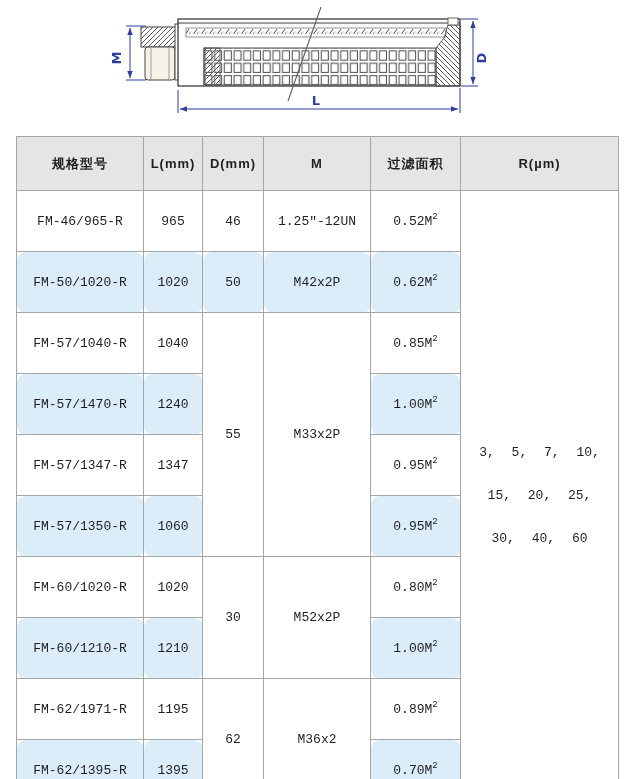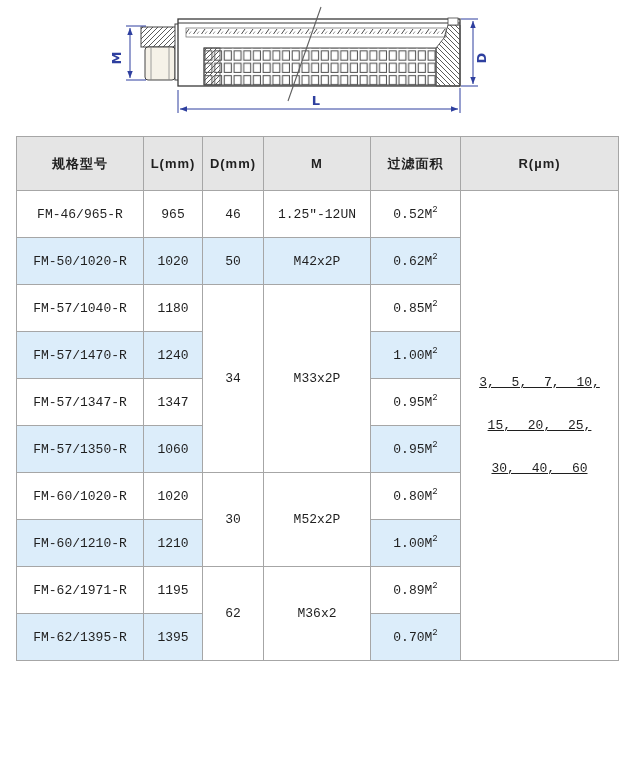"FM-46/965-R" .spec-table td { height: 47px -> 61px }
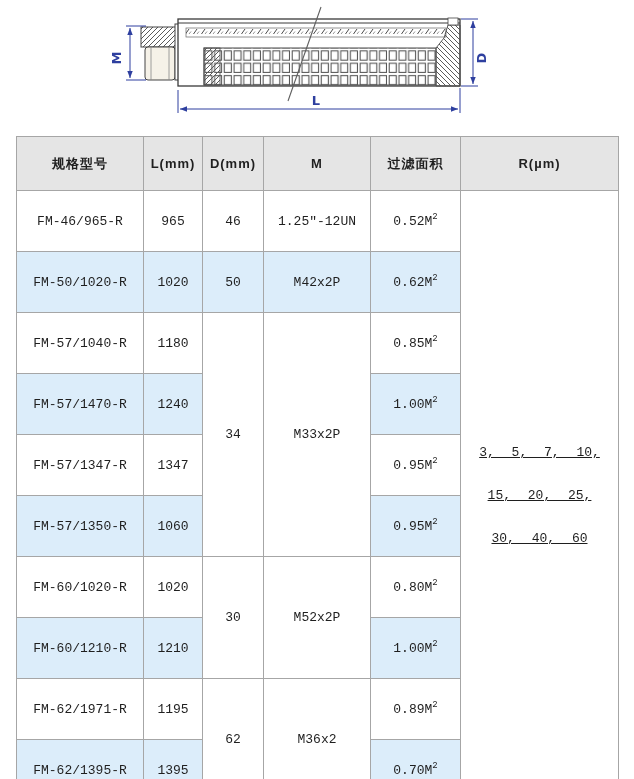"FM-50/1020-R" td.shade-cell { border-radius: none -> 9px }
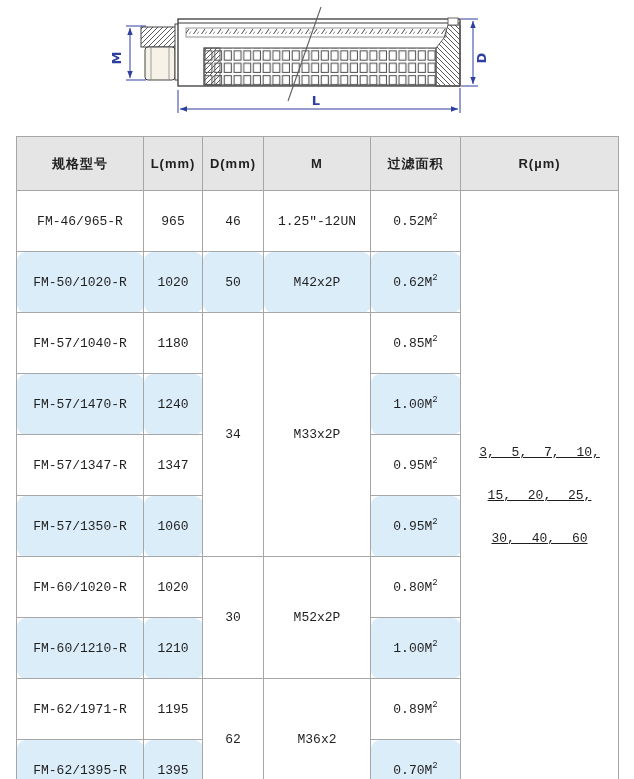"1180" td { text: 1180 -> 1040 }
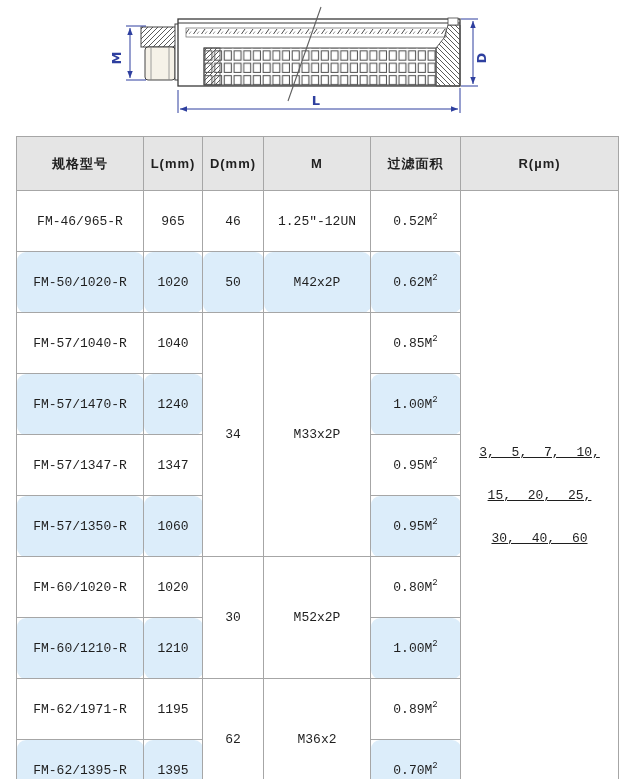"34" td { text: 34 -> 55 }
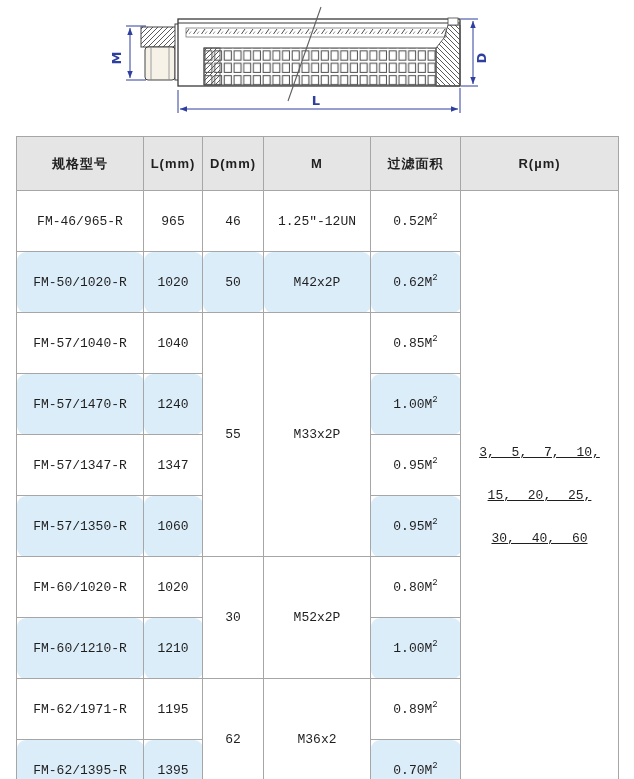"3, 5, 7, 10," .r-line { text-decoration: underline -> none }
